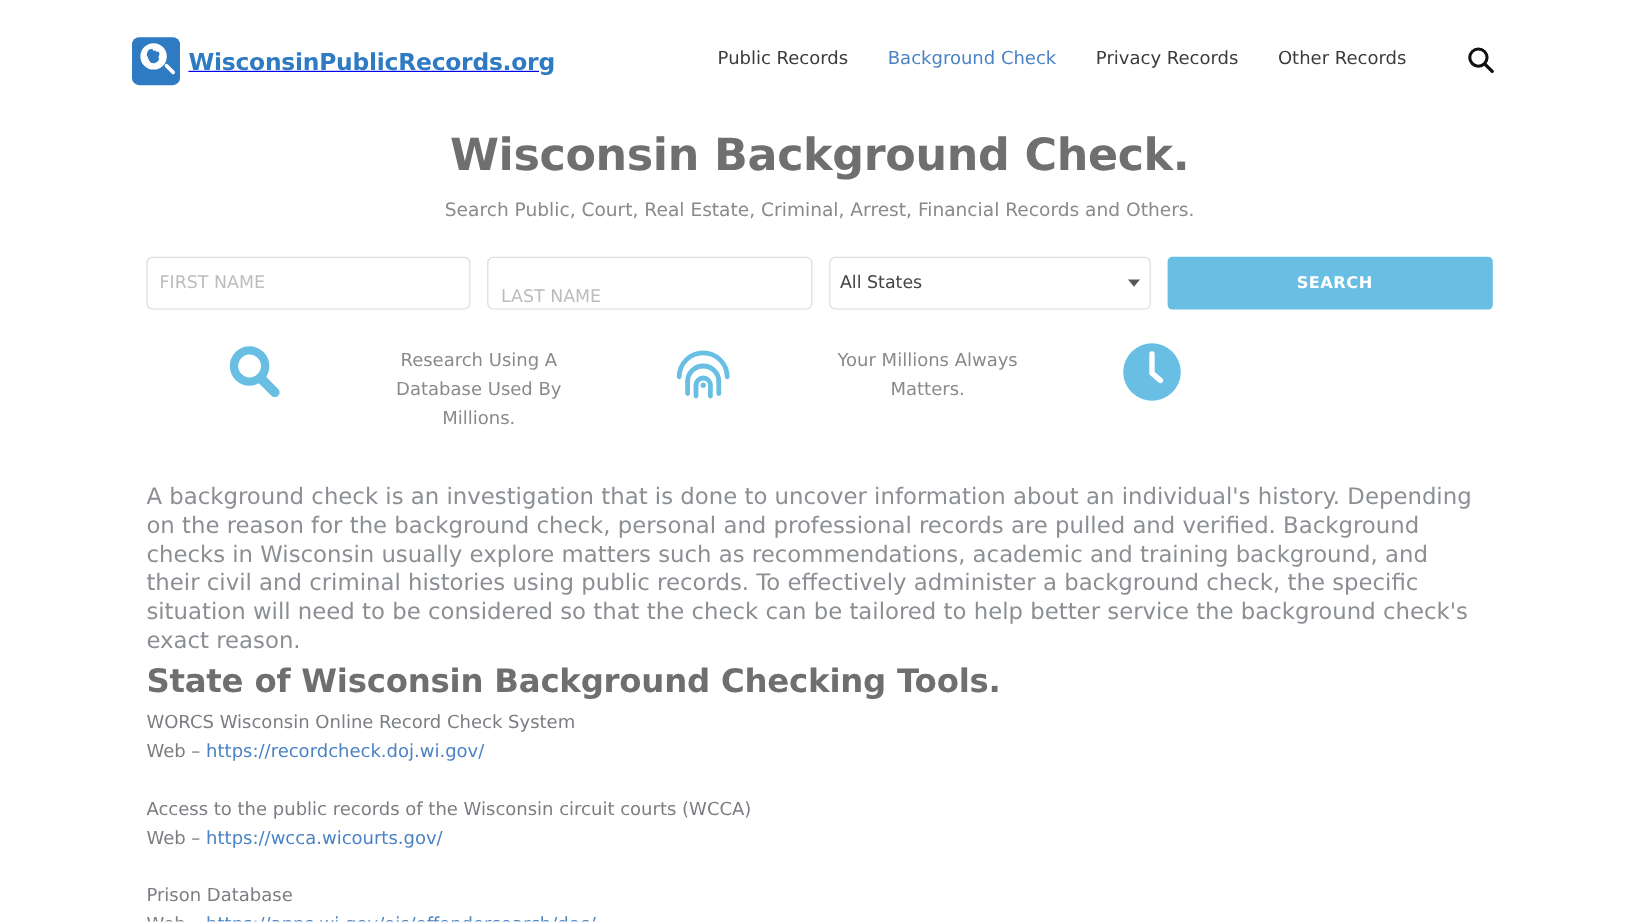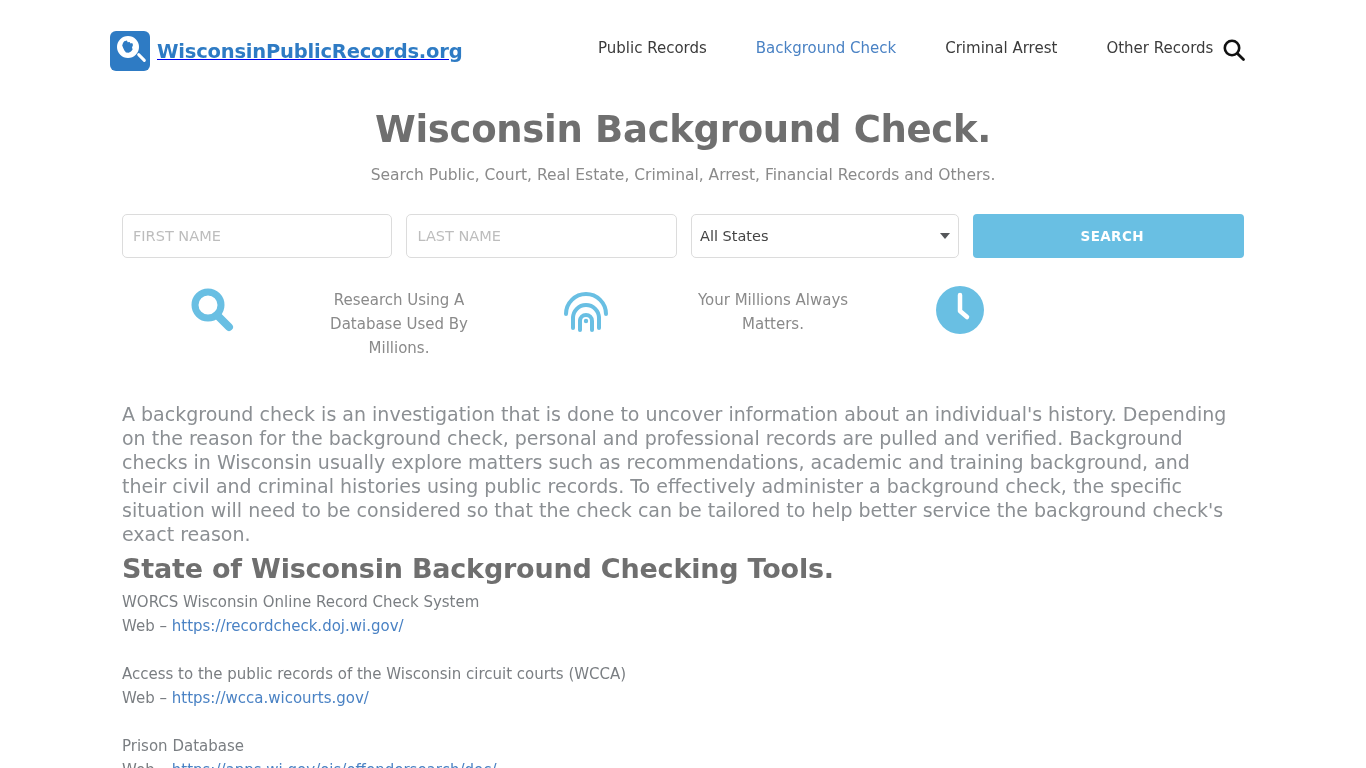"Public Records" .nav { gap: 16px -> 0px }
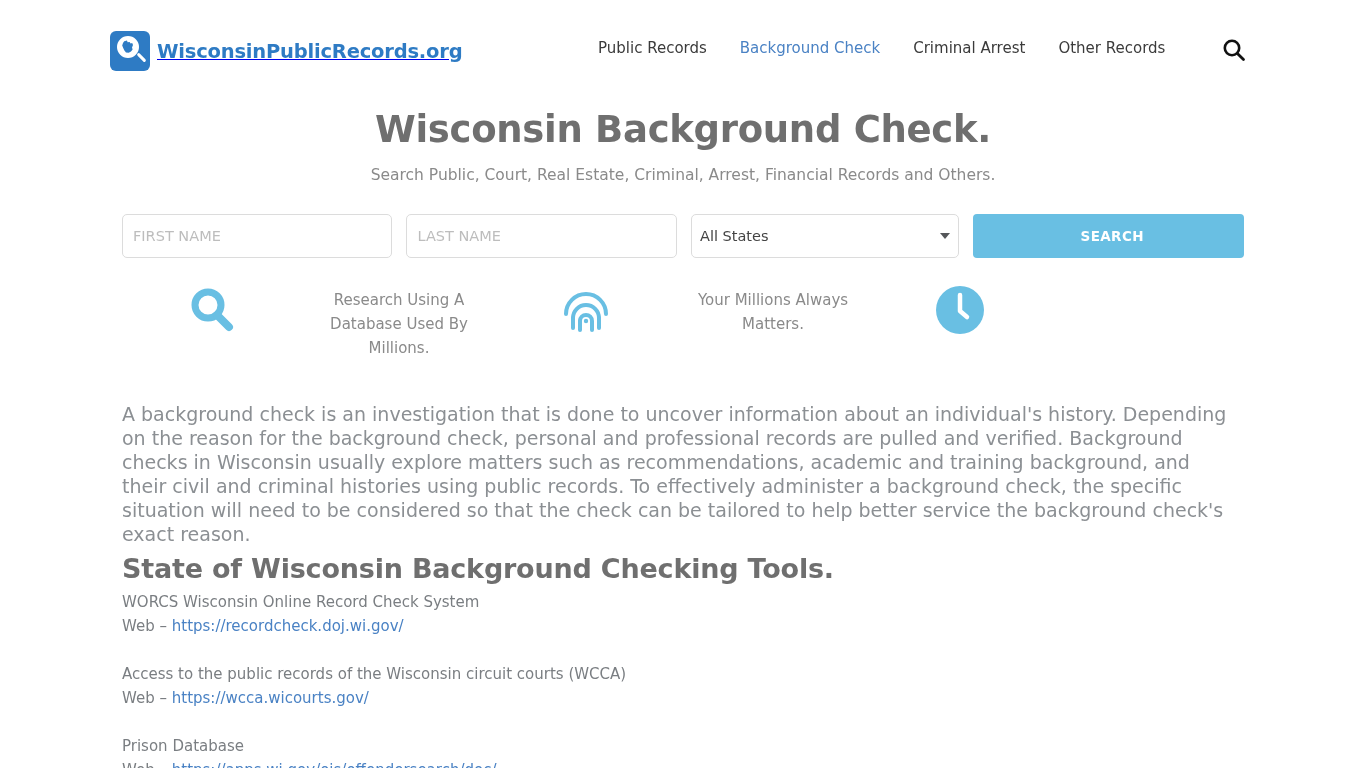"Criminal Arrest" a { text: Criminal Arrest -> Privacy Records }
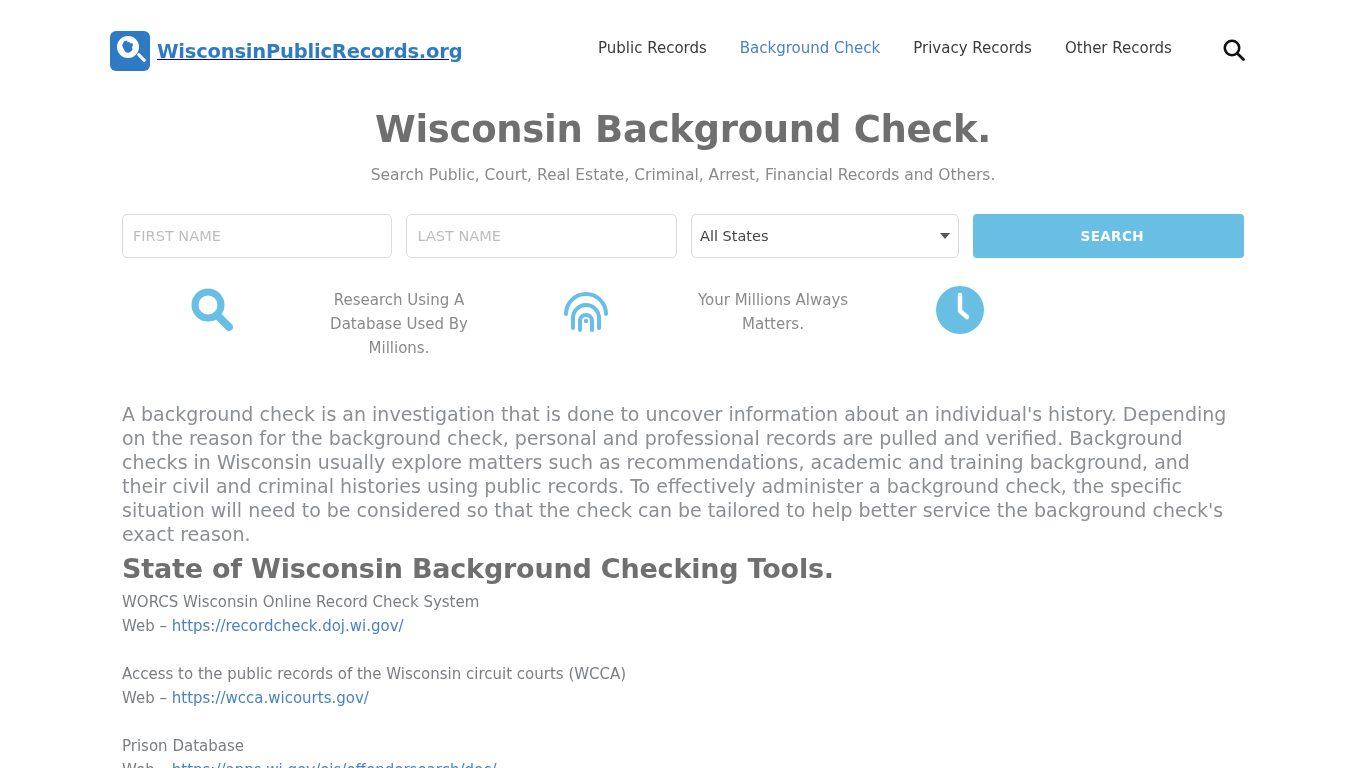"LAST NAME" .field-last { align-items: none -> flex-end }
